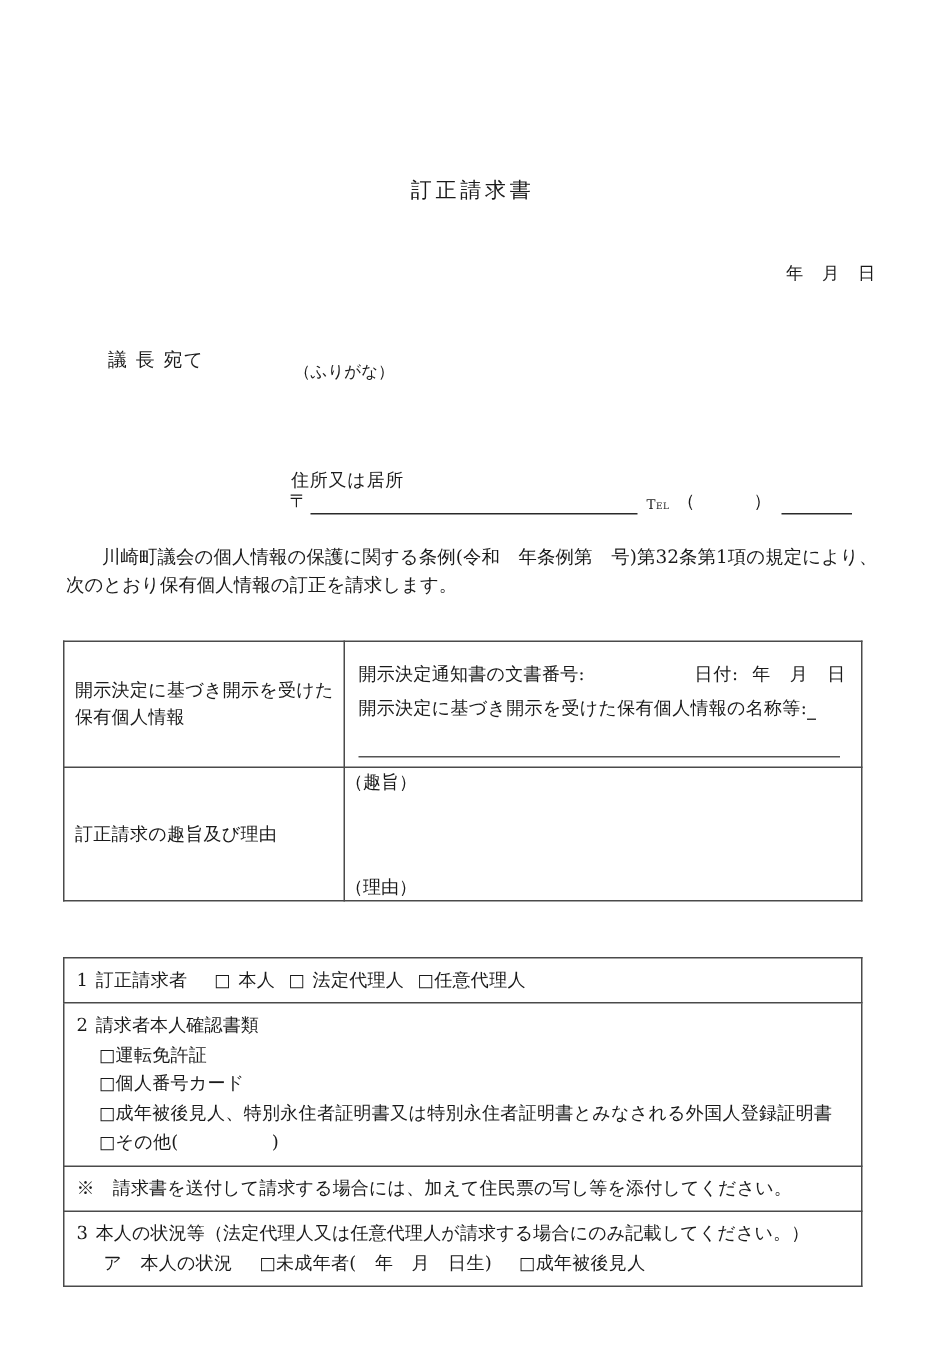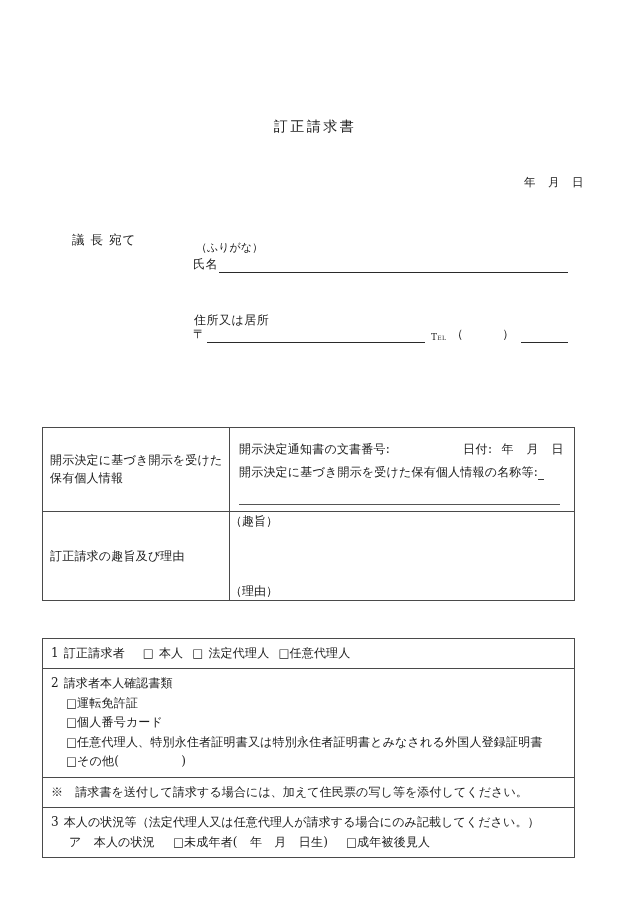"氏名" div.name-row { html: <div> <span>氏名</span> <span></span> </div> -> none }
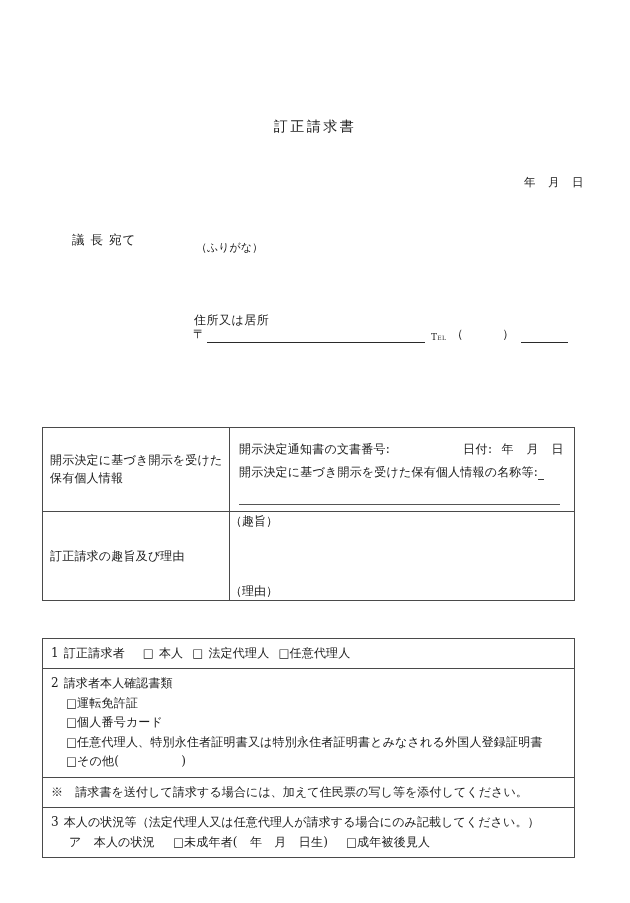"川崎町議会の個人情報の保護に関する条例(令和 年条例第" div.body-para { html: none -> <div>川崎町議会の個人情報の保護に関する条例(令和 年条例第 号)第32条第1項の規定により、次のとおり保有個人情報の訂正を請求します。</div> }
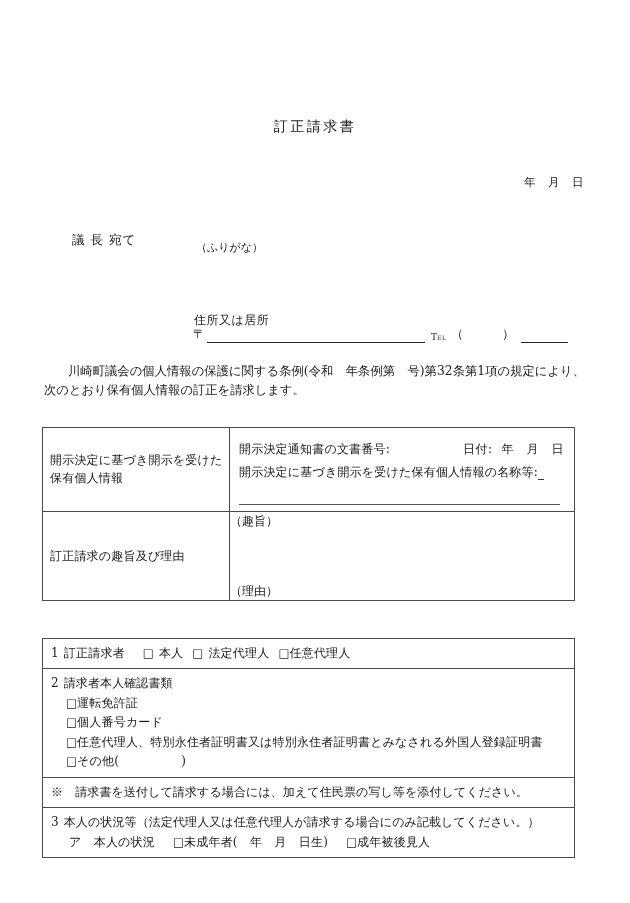"任意代理人、特別永住者証明書又は特別永住者証明書とみなされる外国人登録証明書" span { text: 任意代理 -> 成年被後見 }
